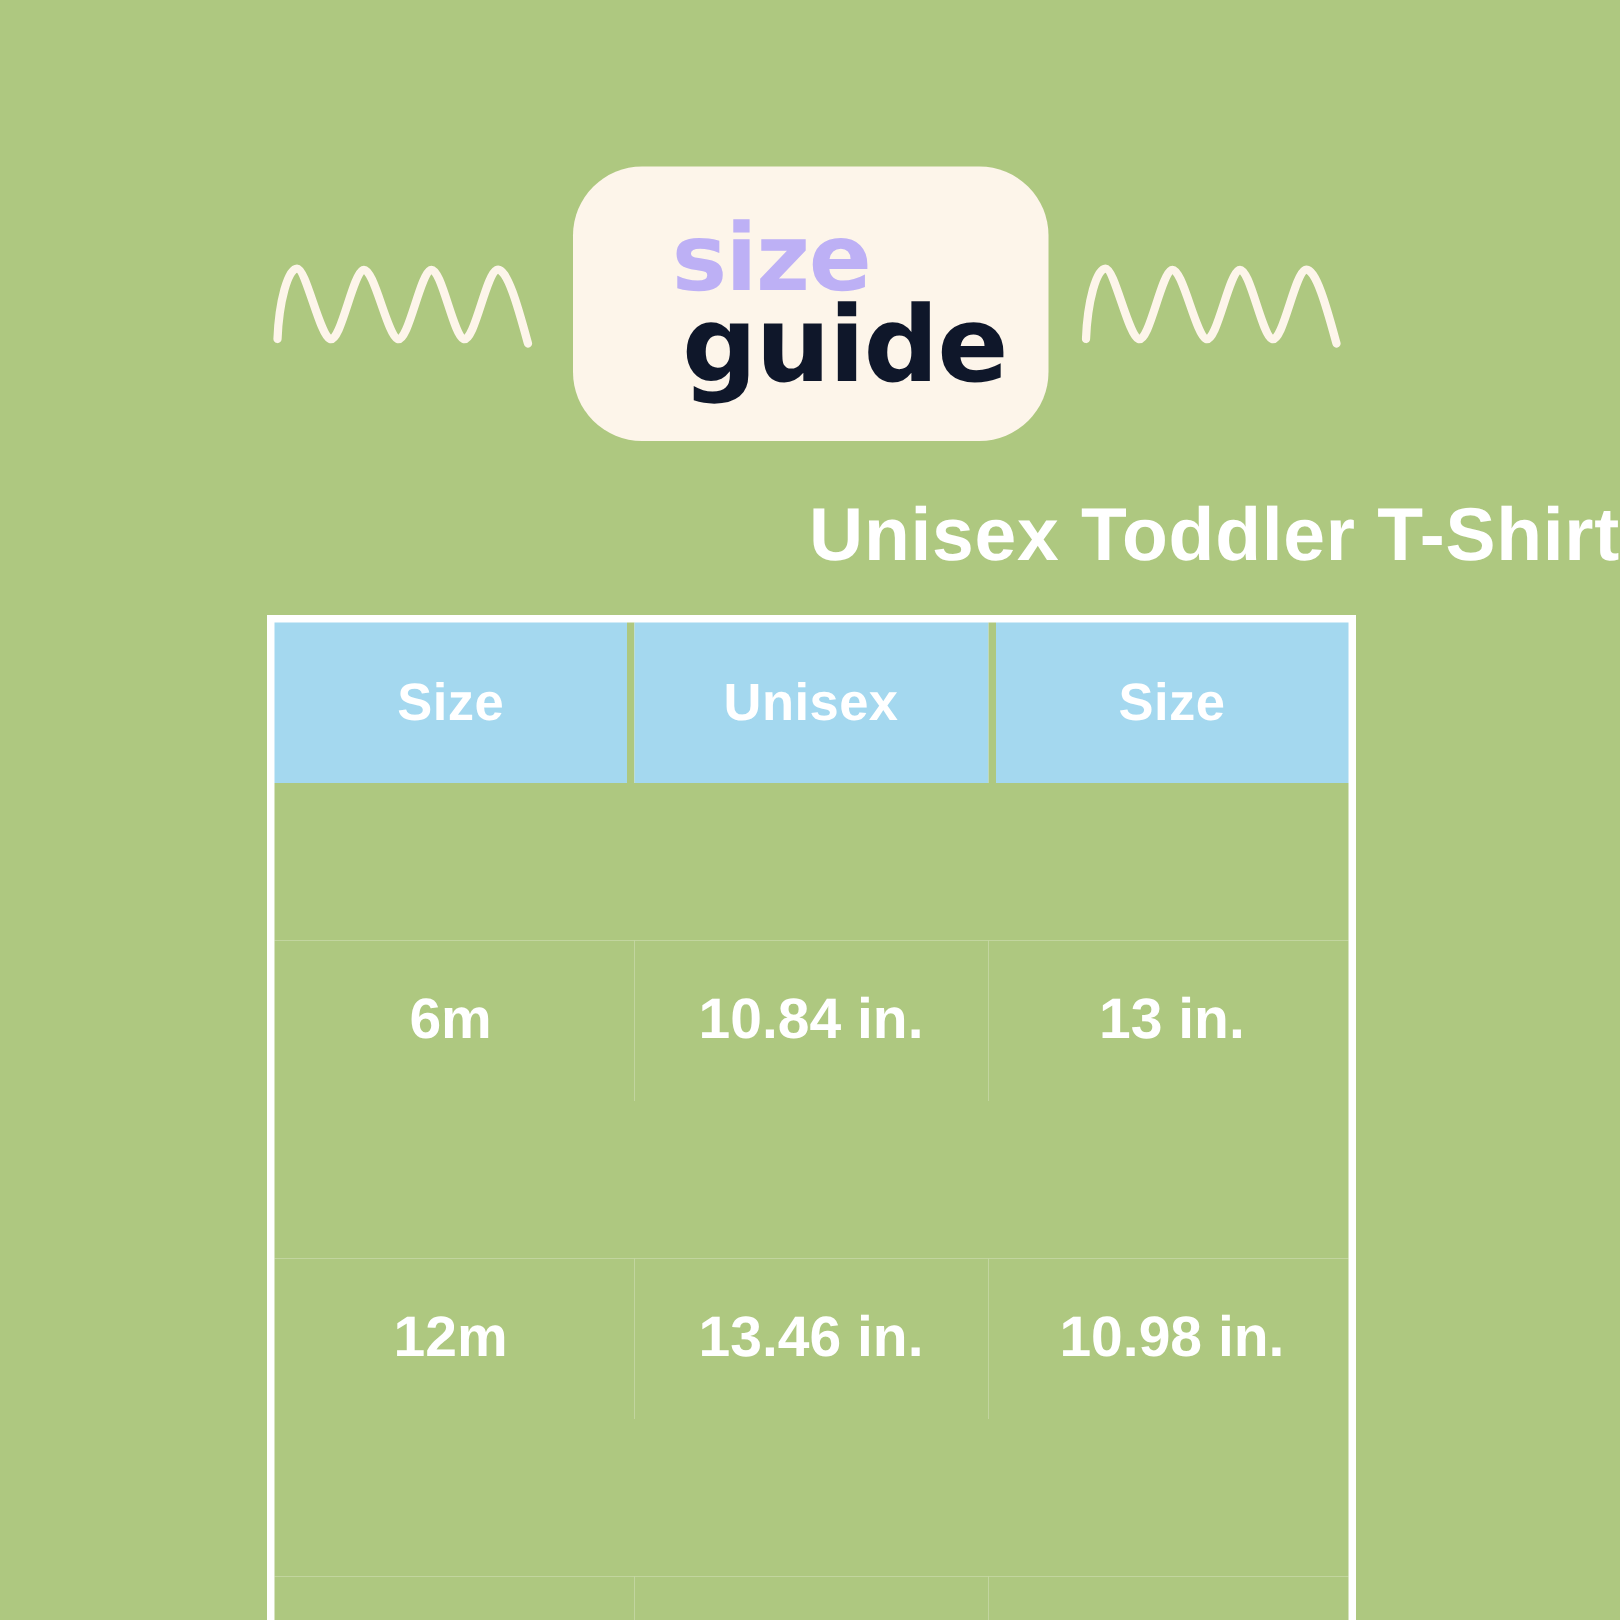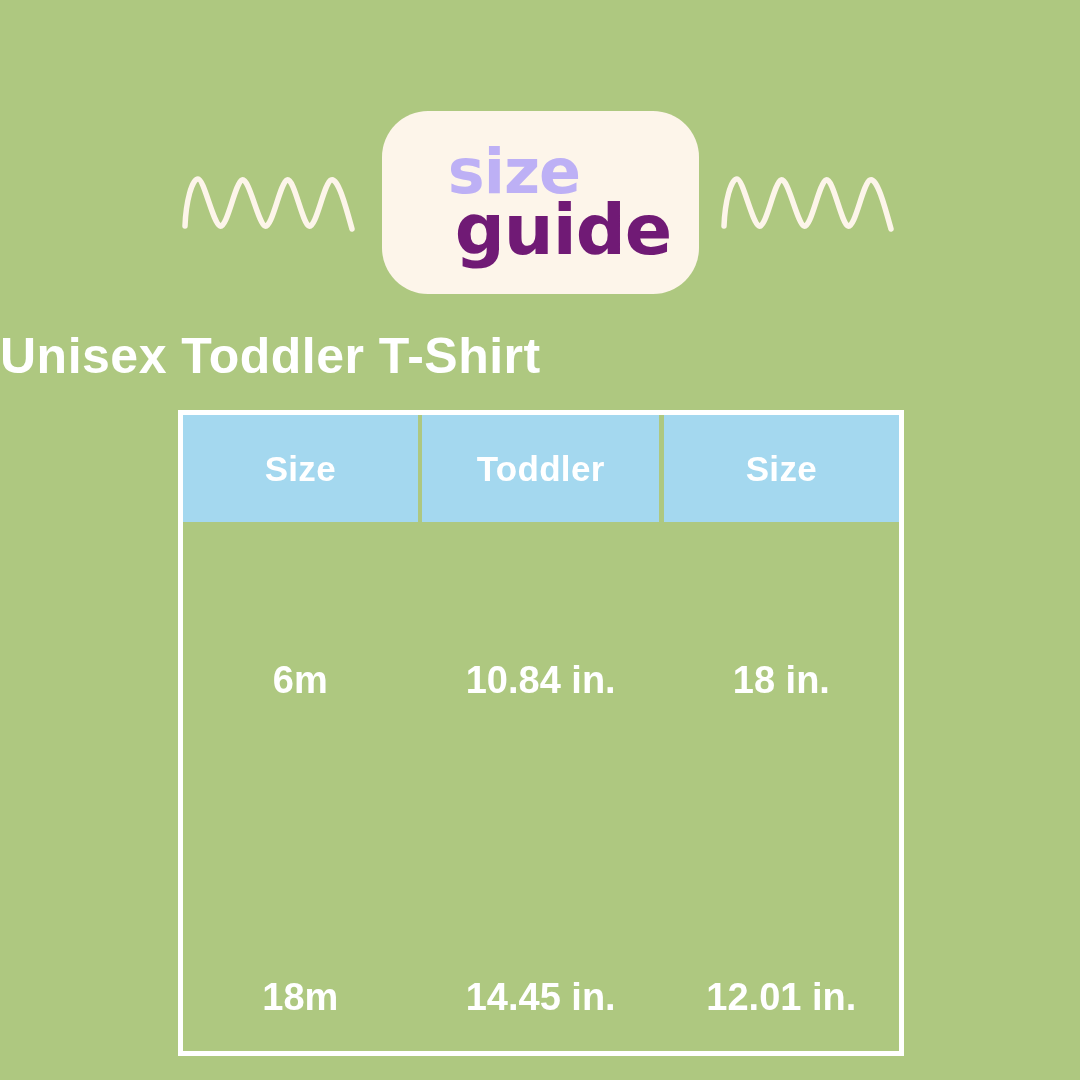"guide" .logo-guide { color: #701a75 -> #0f172a }
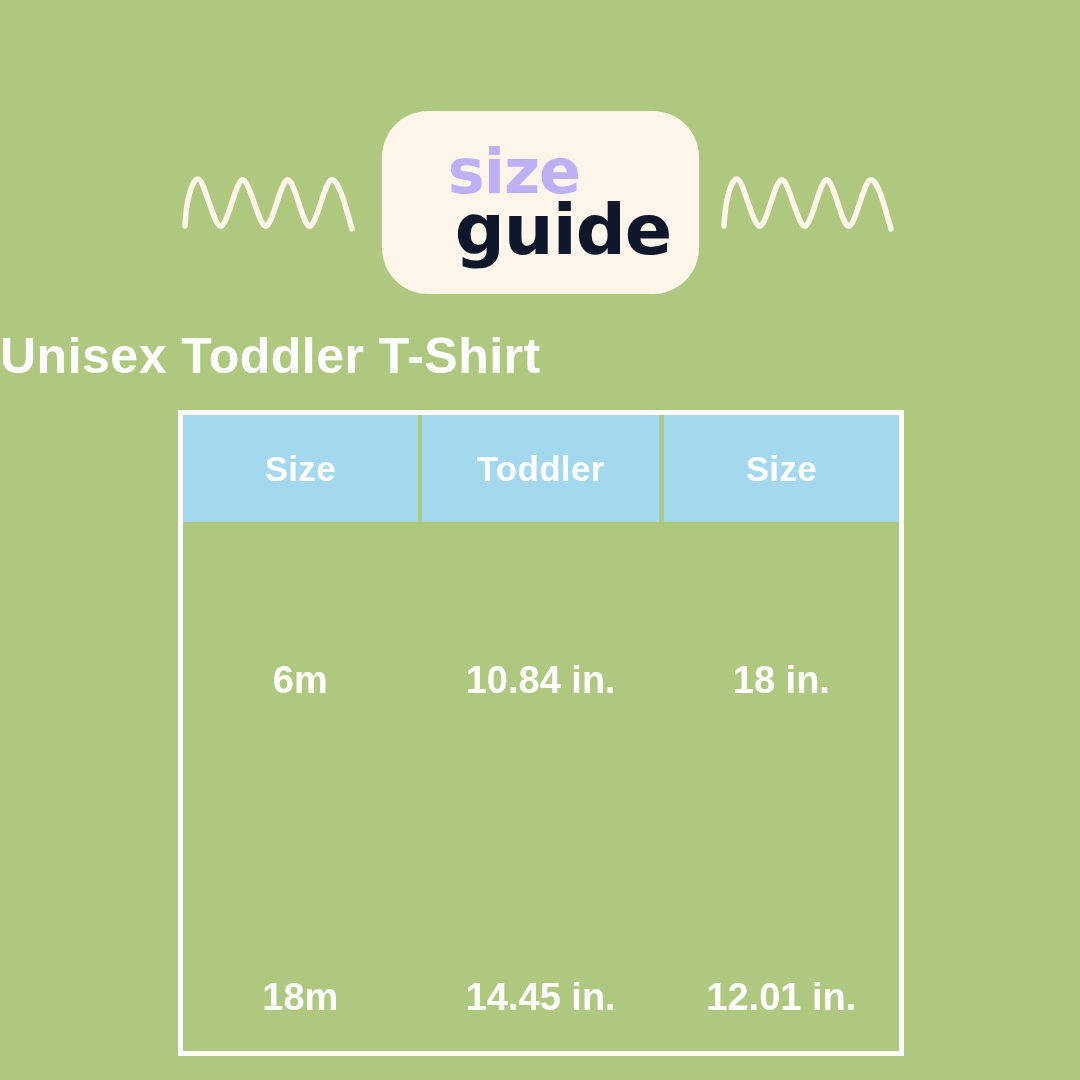"Unisex Toddler T-Shirt" .page-title { text-align: left -> right }
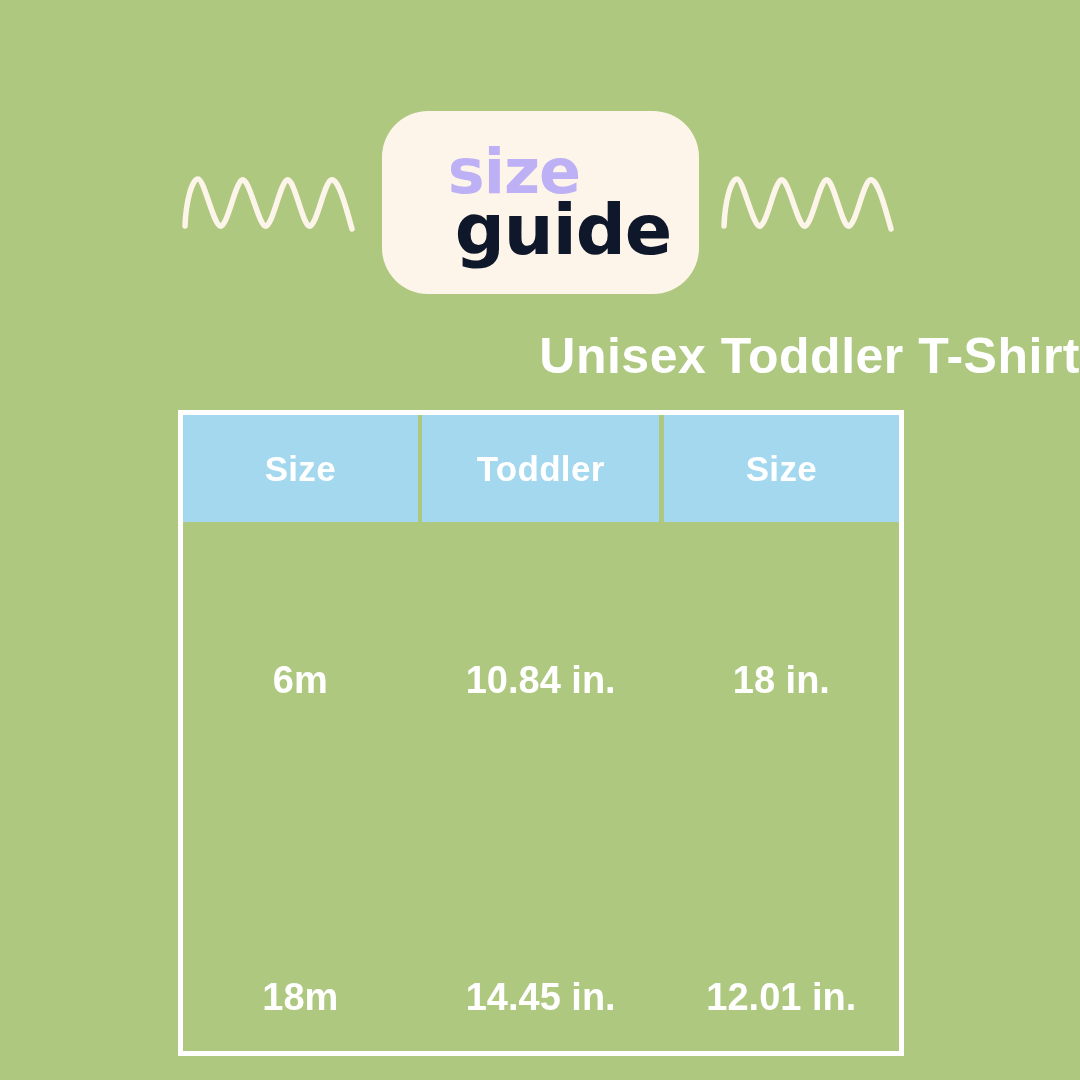"Toddler" th.col-length { text: Toddler -> Unisex }
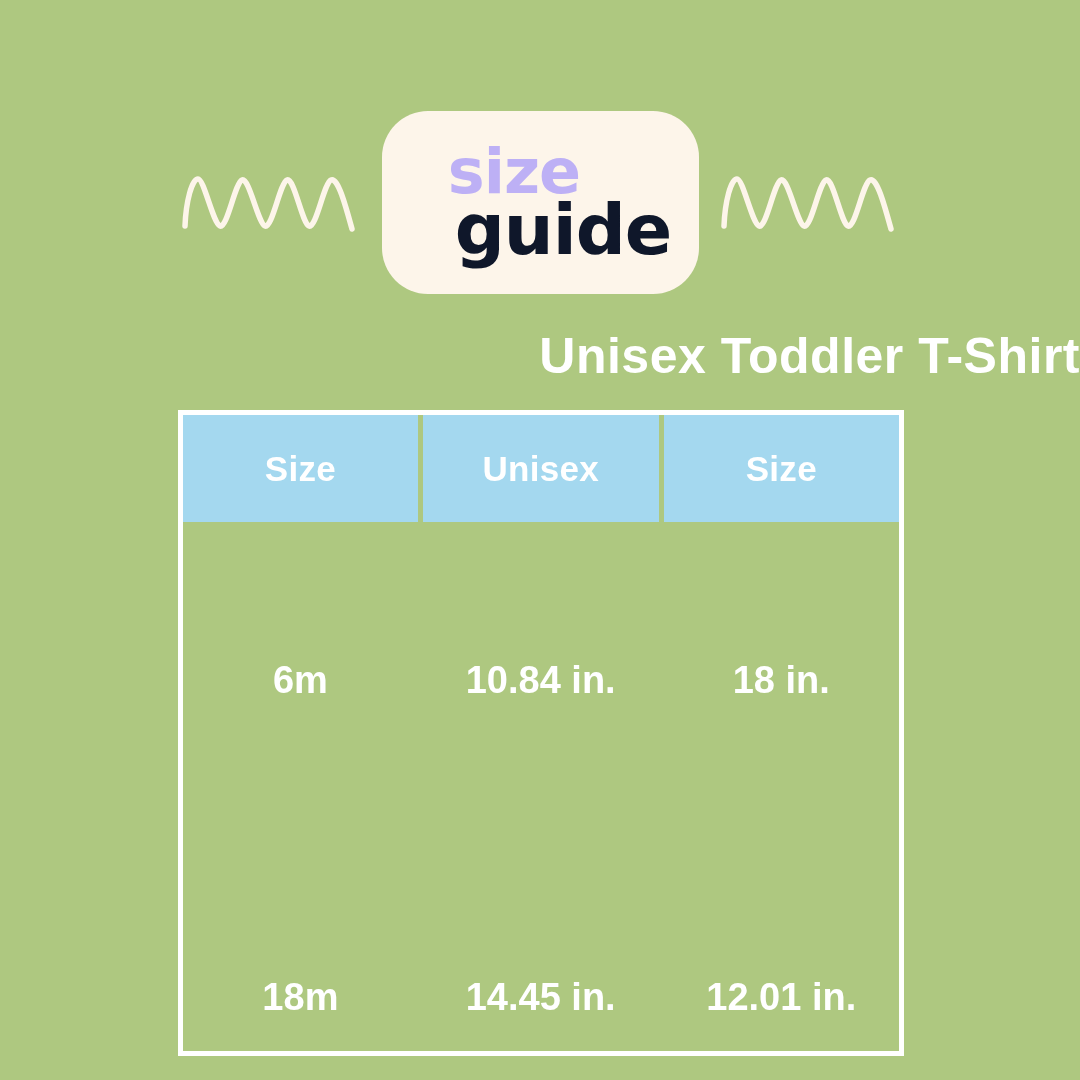"18 in." td { text: 18 -> 13 }
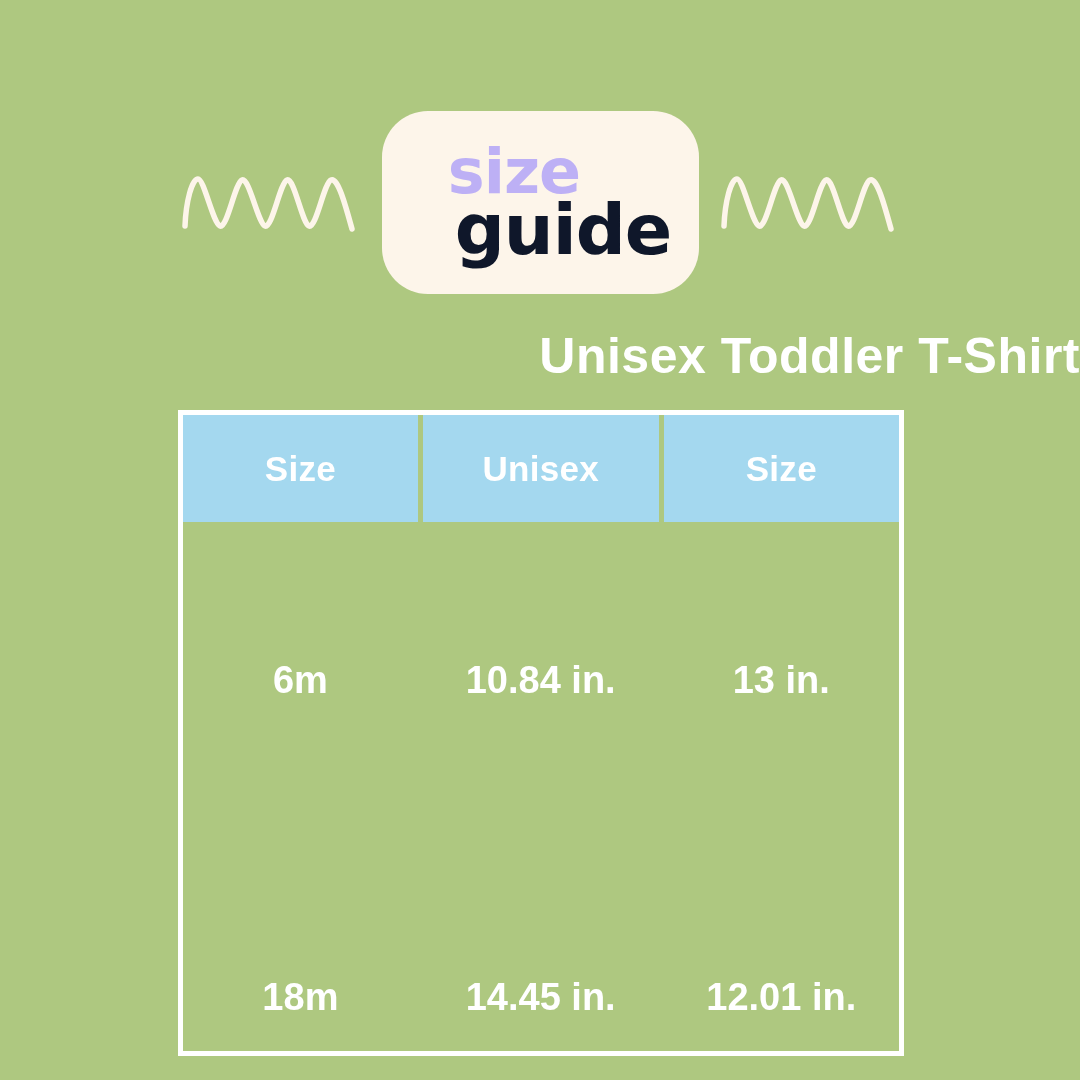"12m" tr { html: none -> <tr> <td>12m</td> <td></td> <td>13.46 in.</td> <td></td> <td>10.98 in.</td> </tr> }
